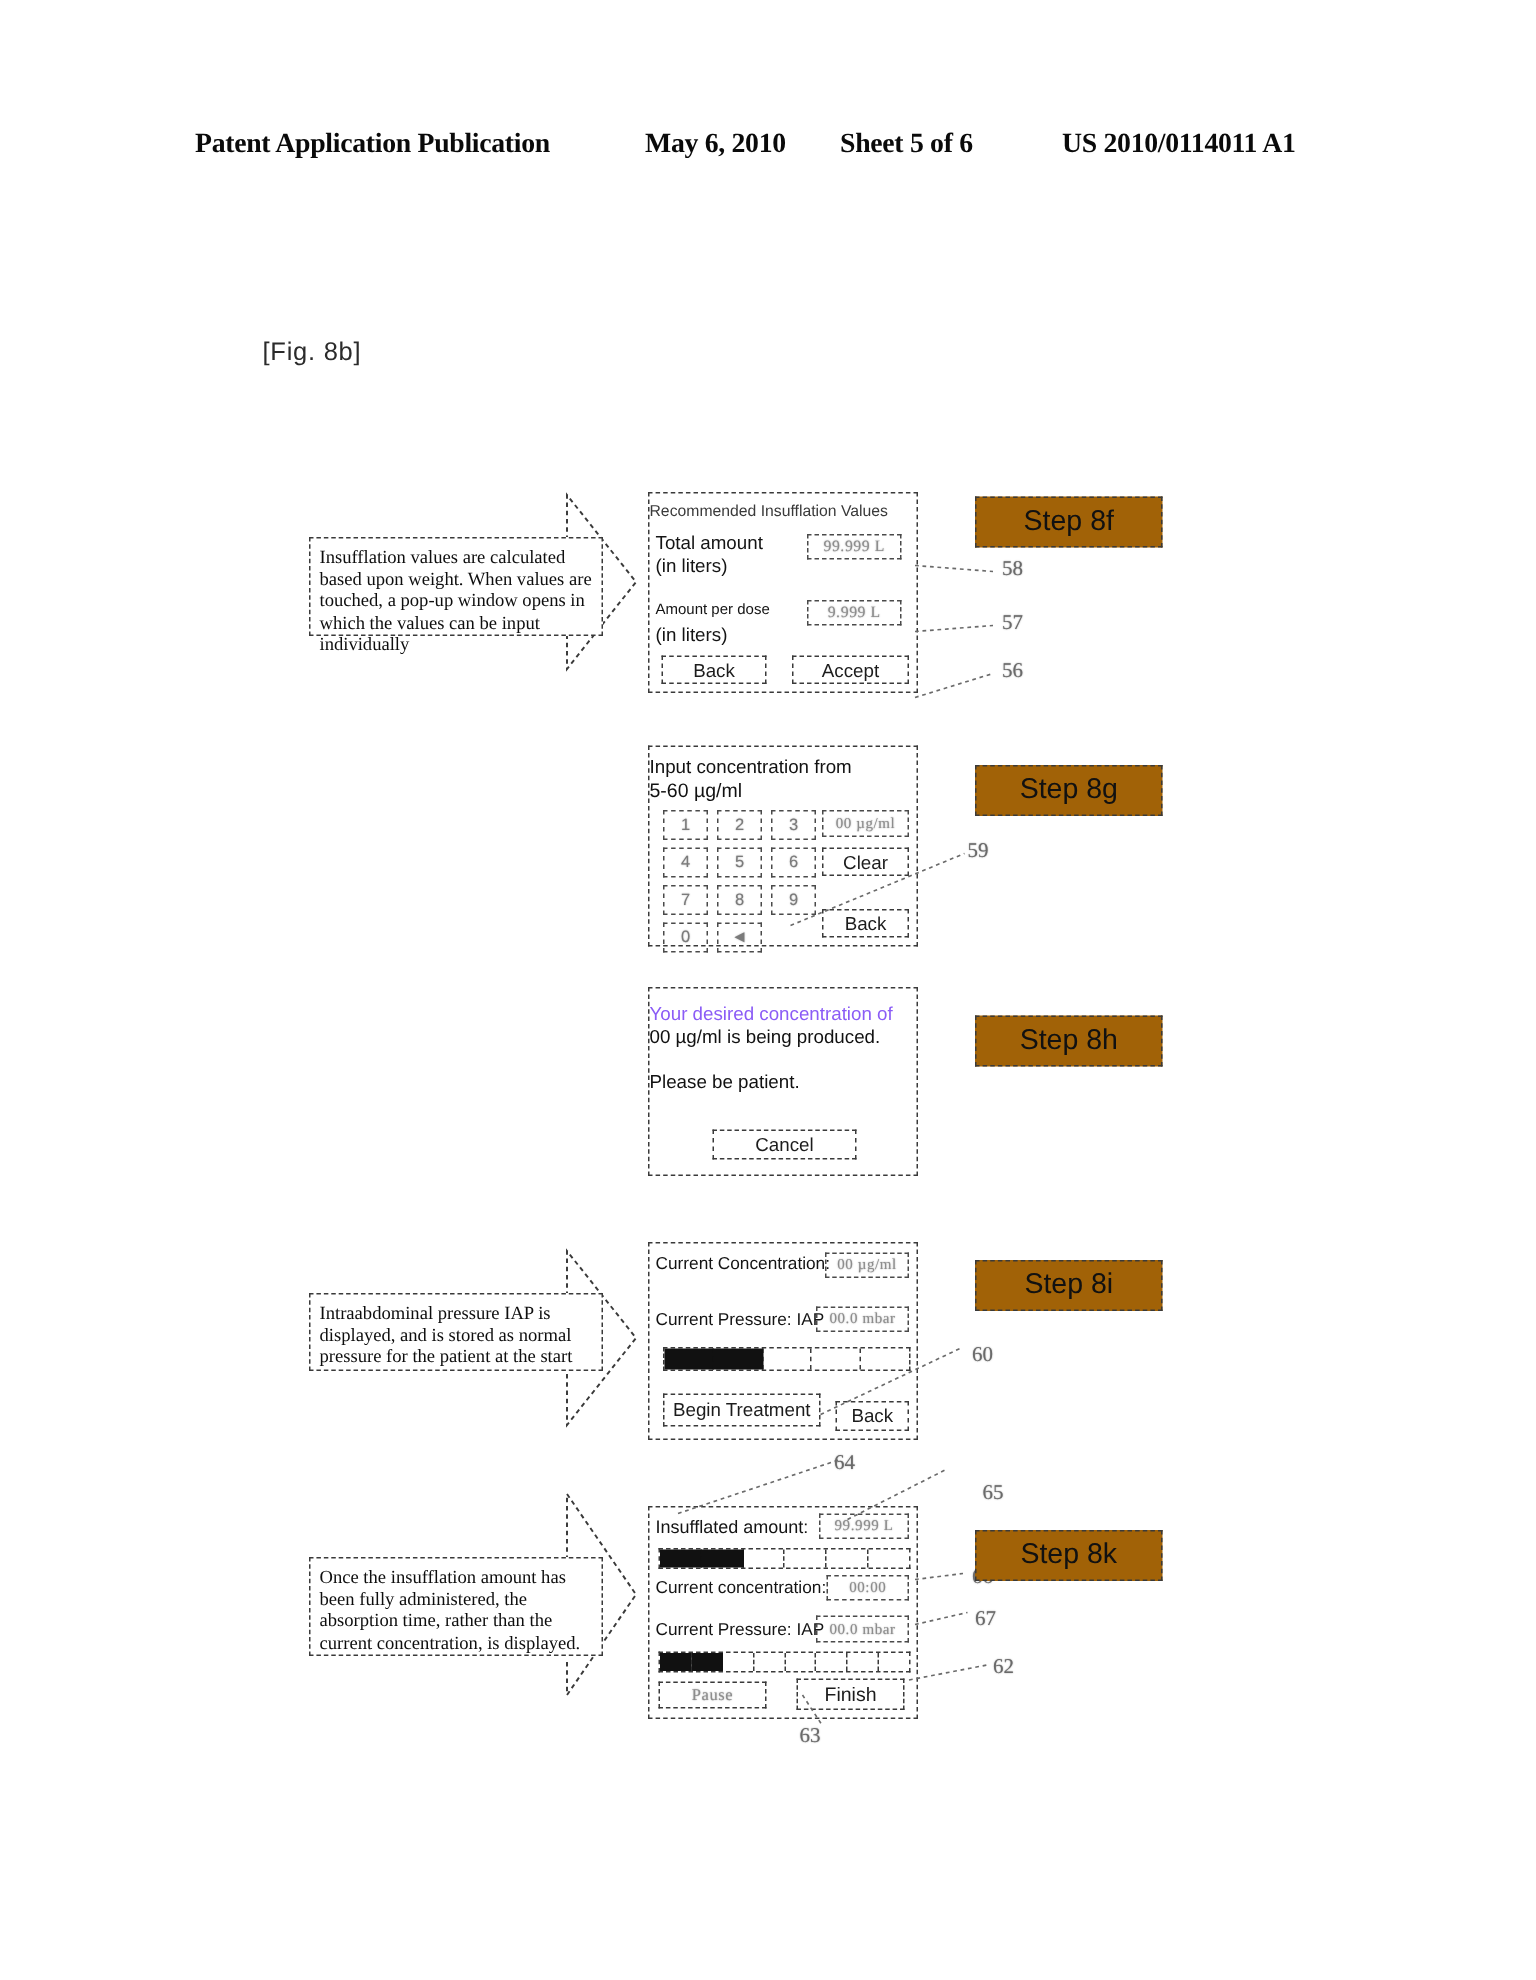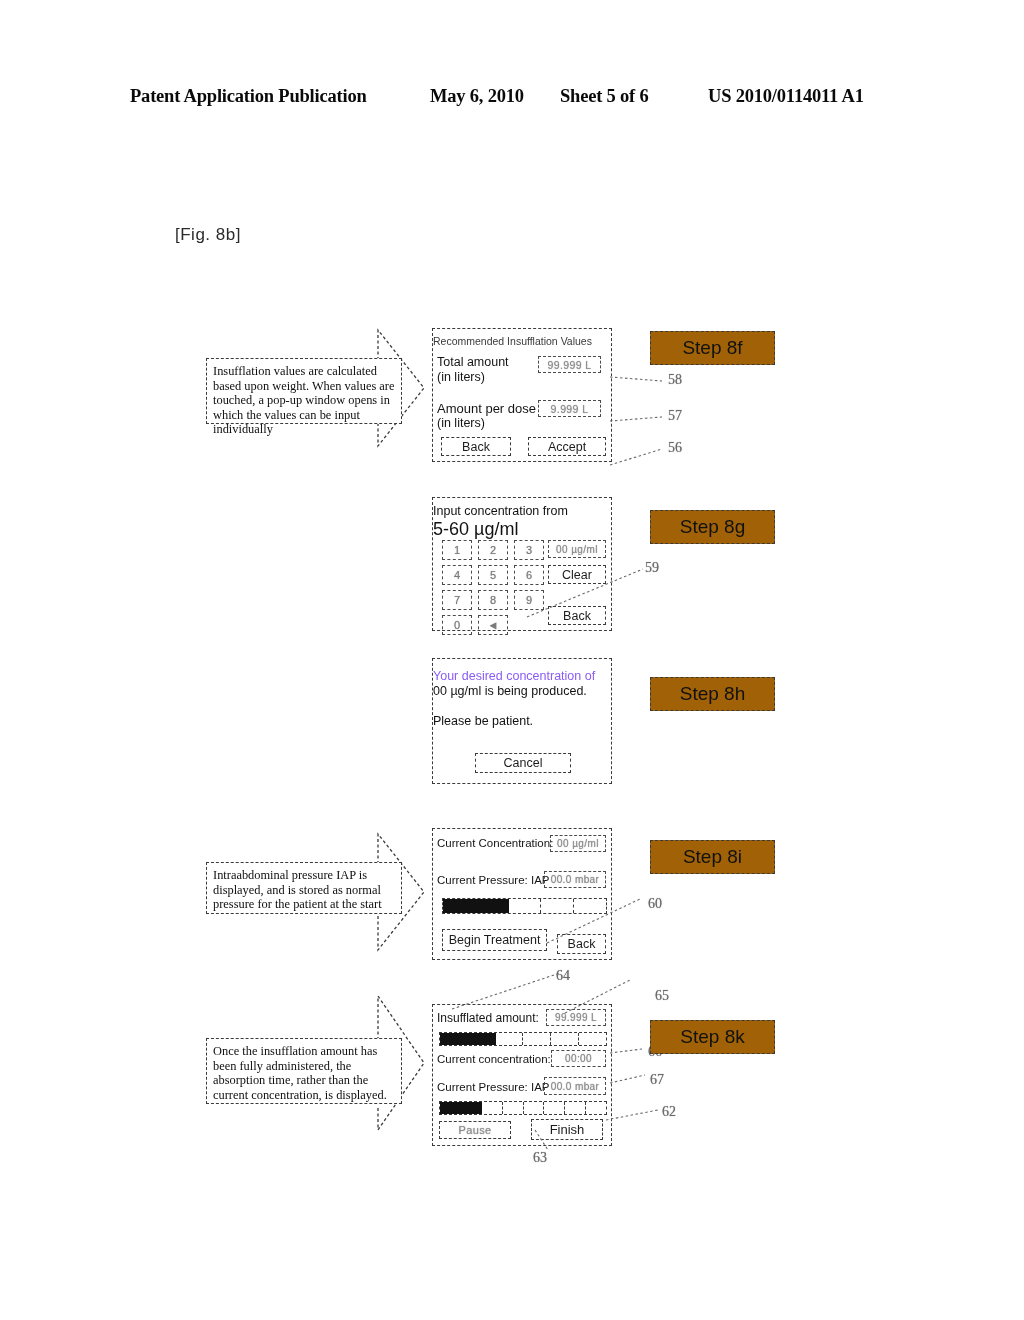"99.999 L" .blur { font-family: none -> Liberation Serif, serif }
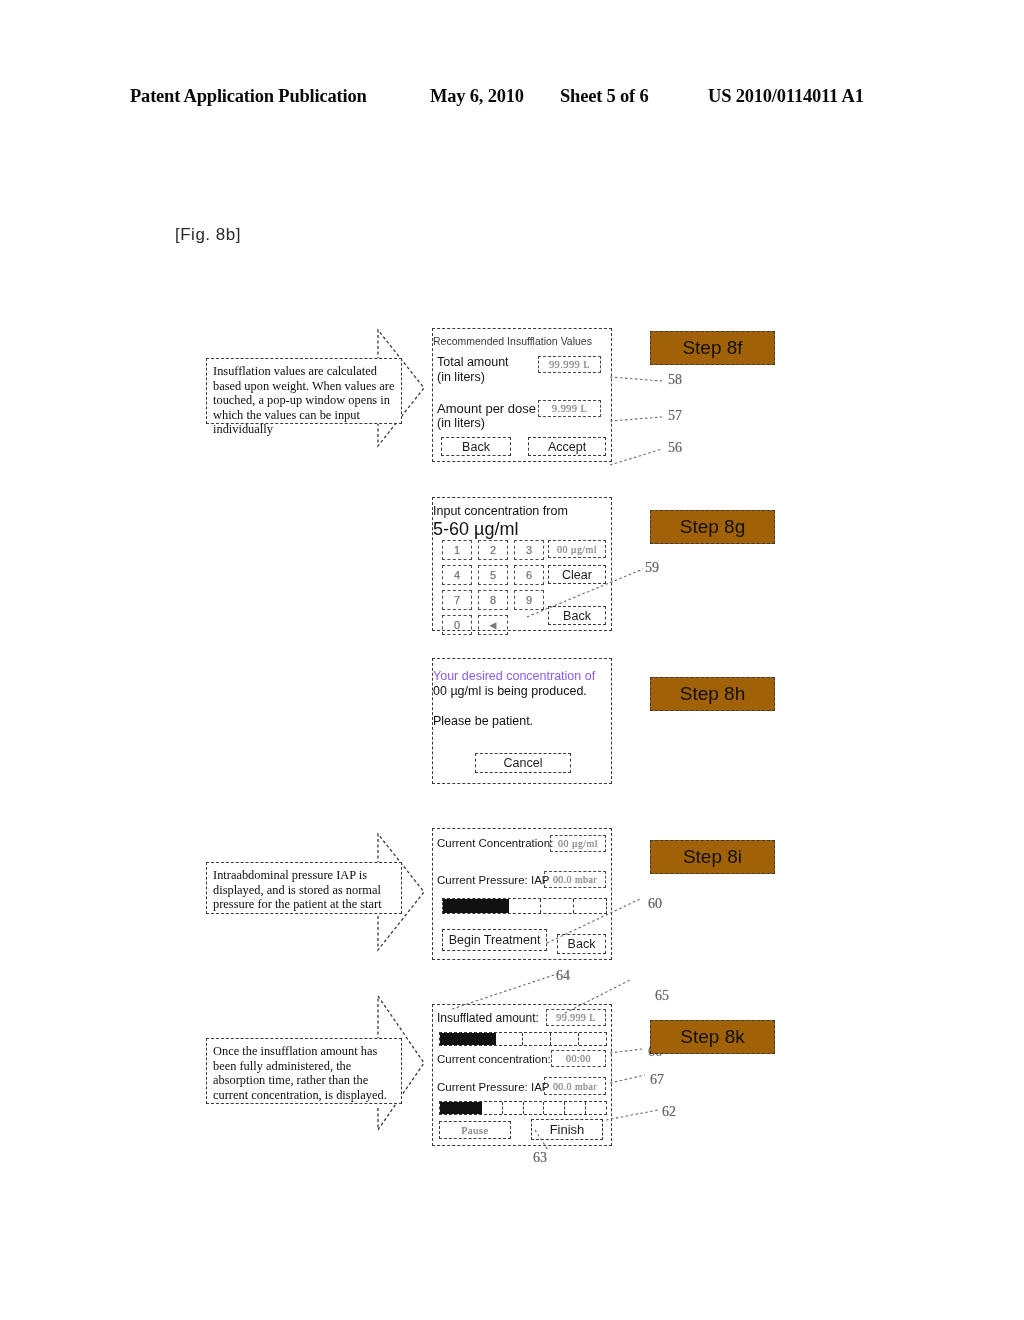"Amount per dose" div.lbl { font-size: 13px -> 10px }
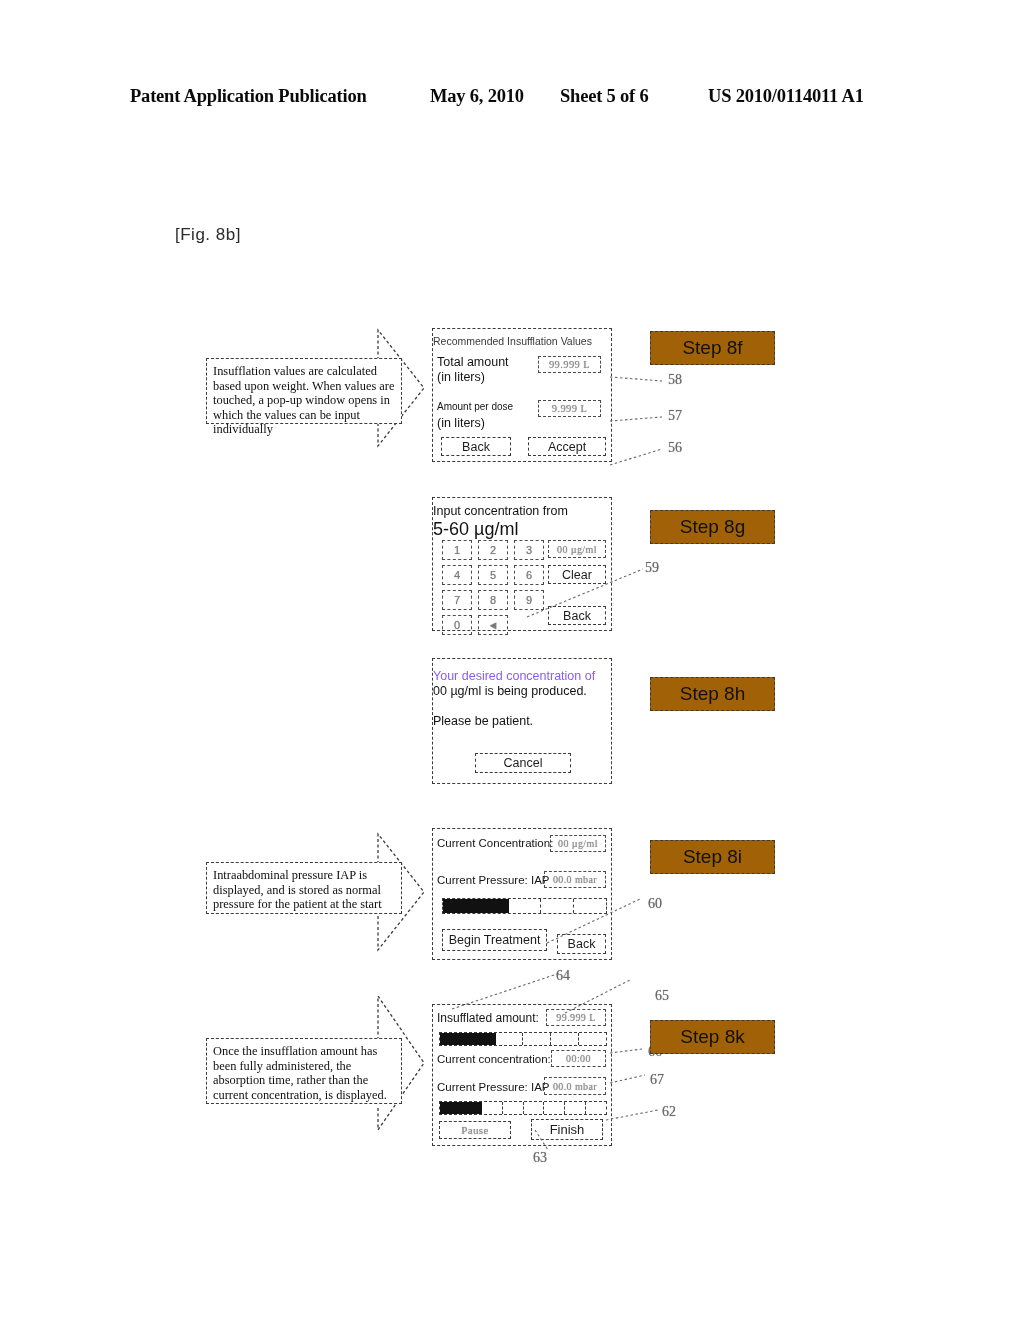"5-60 µg/ml" div.scr-title { font-size: 18px -> 13px }
